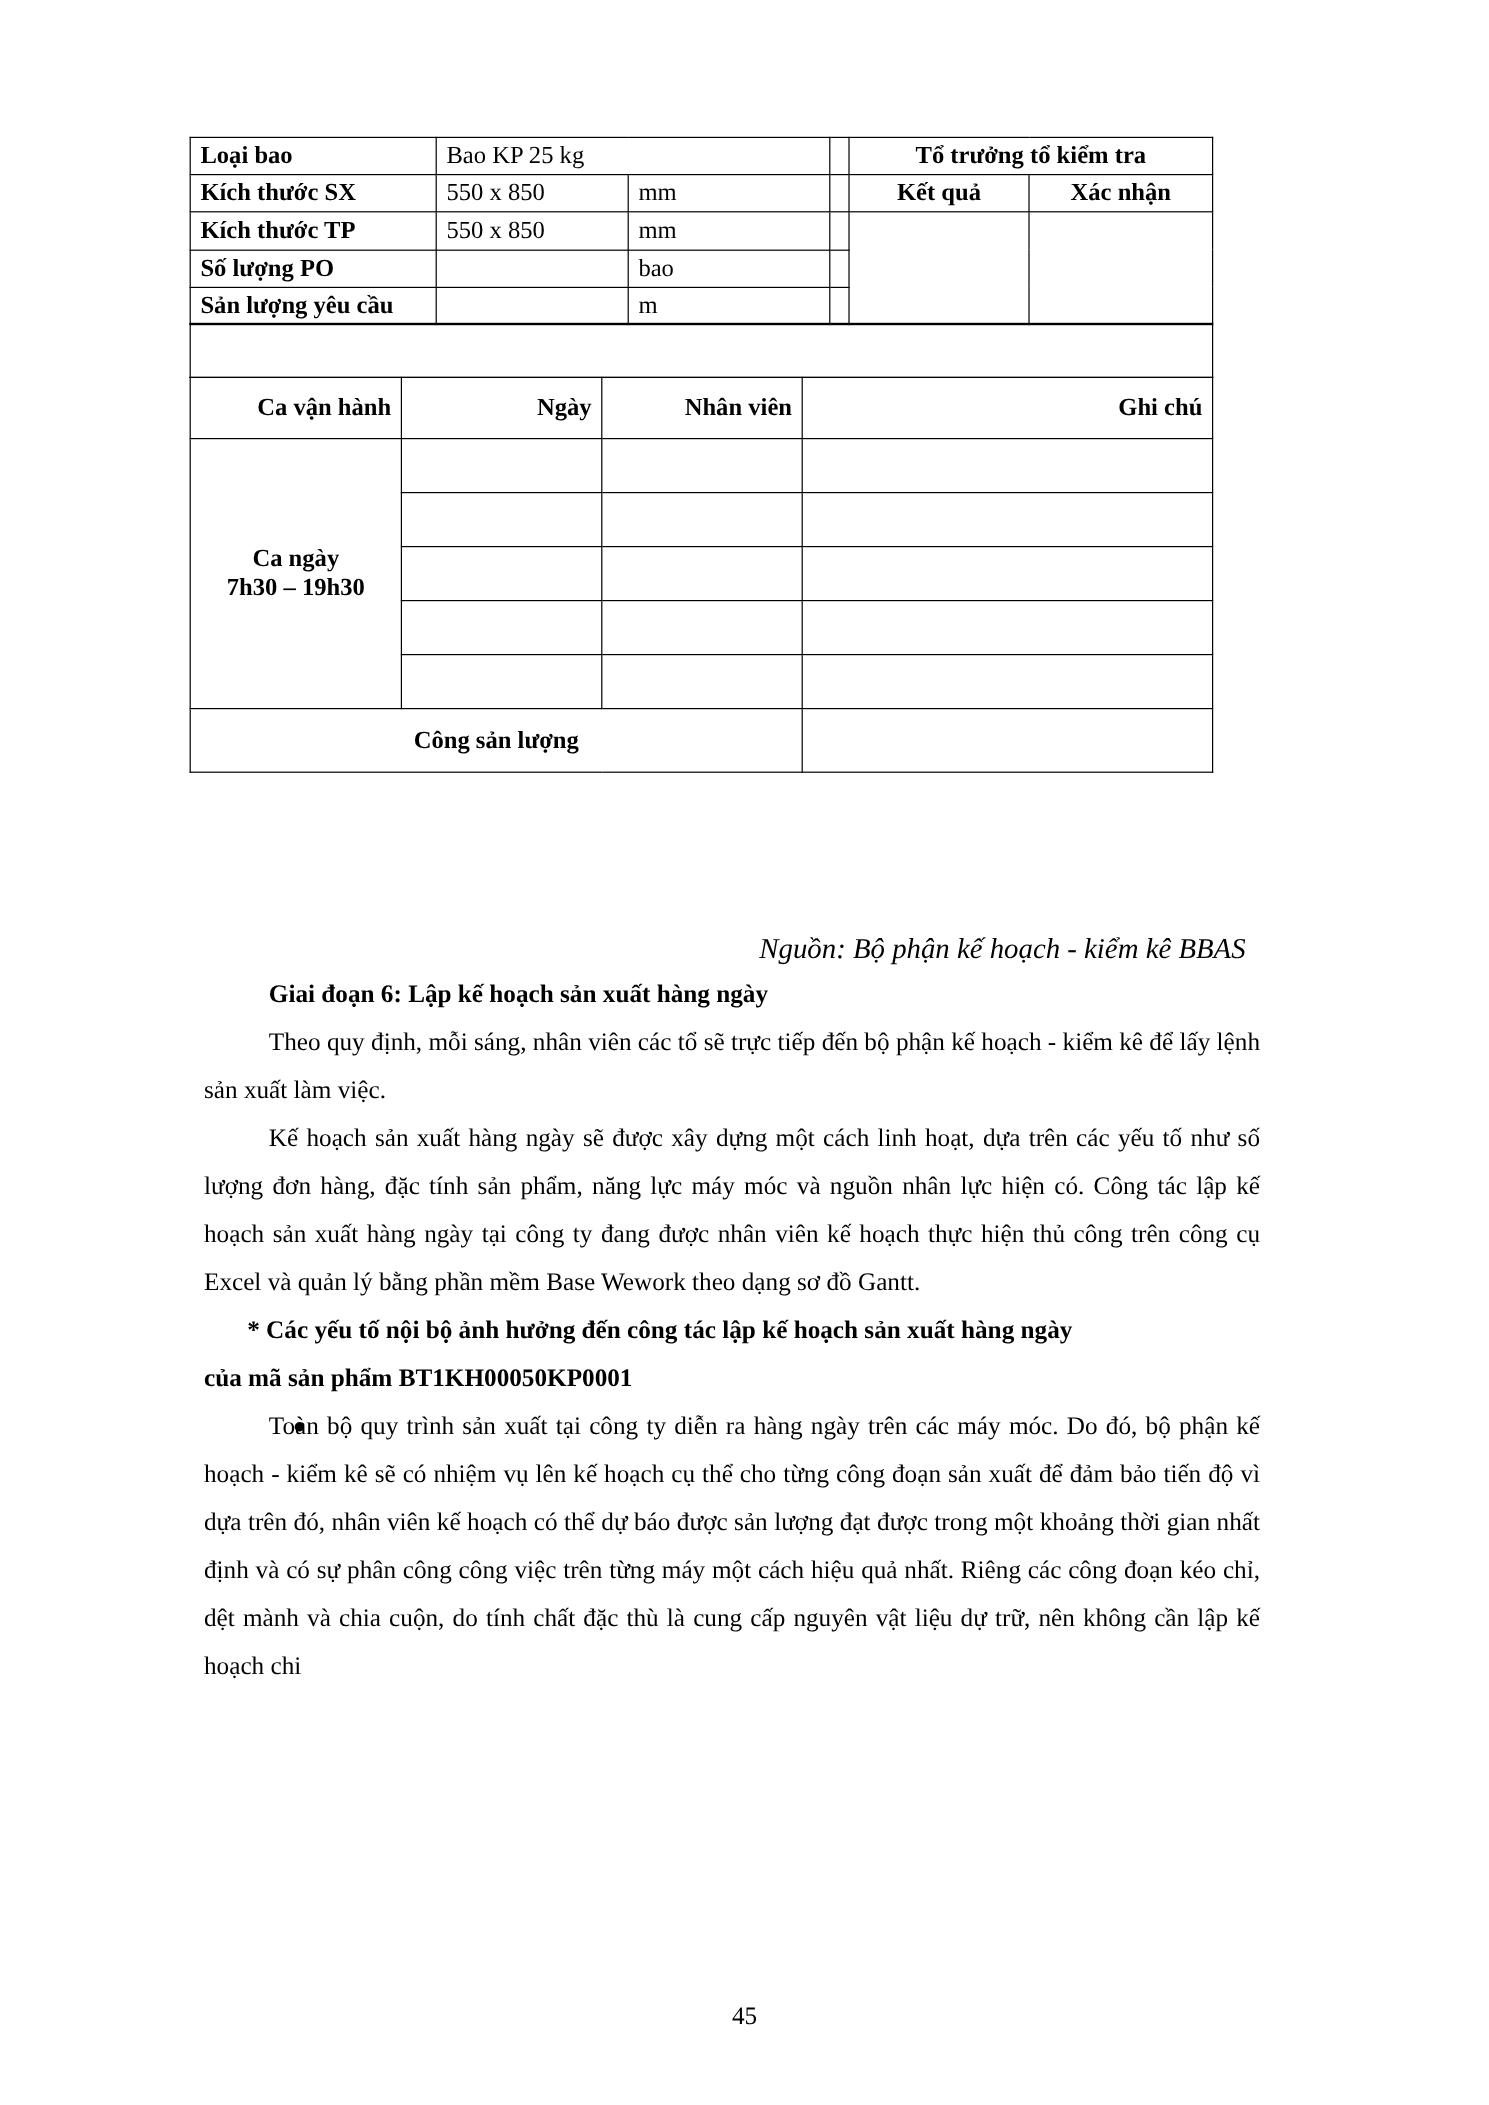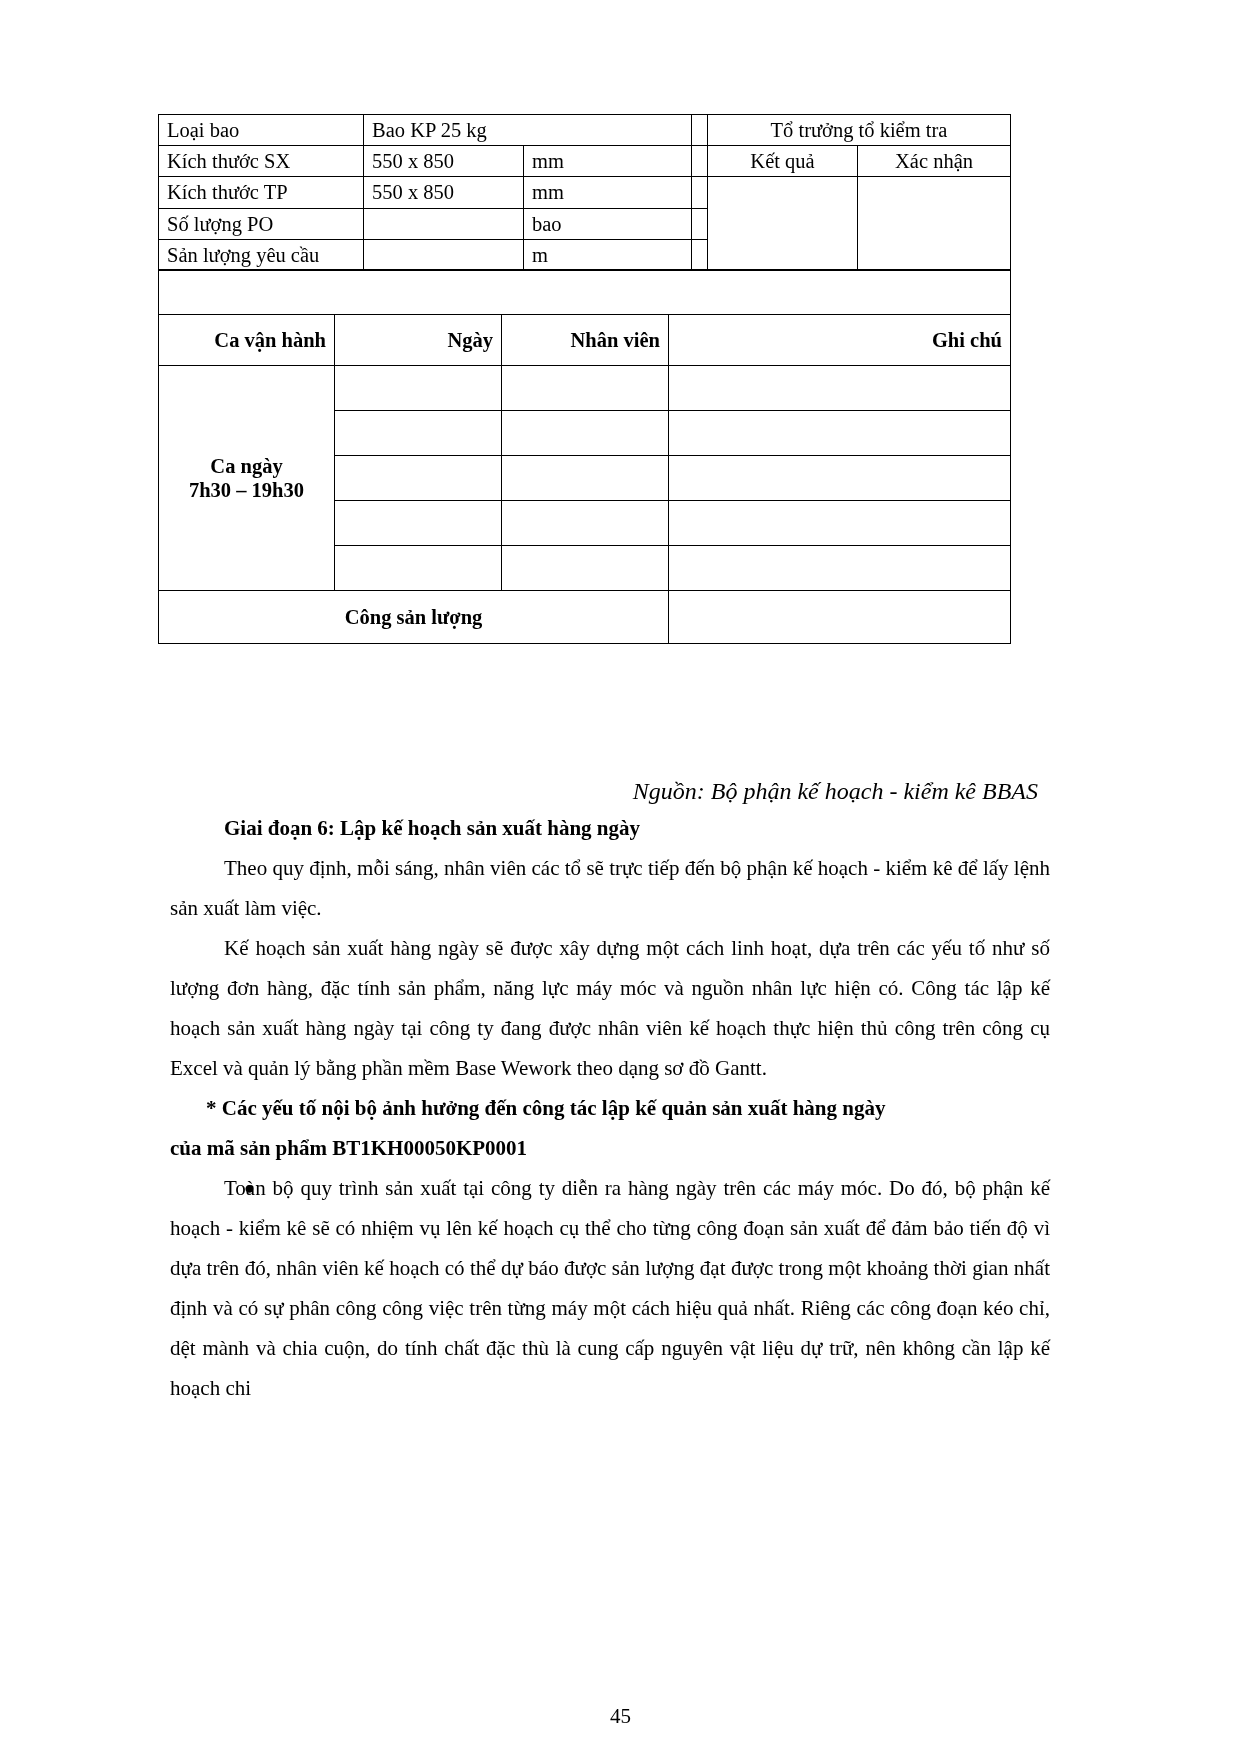"Loại bao" td.b { font-weight: normal -> bold }
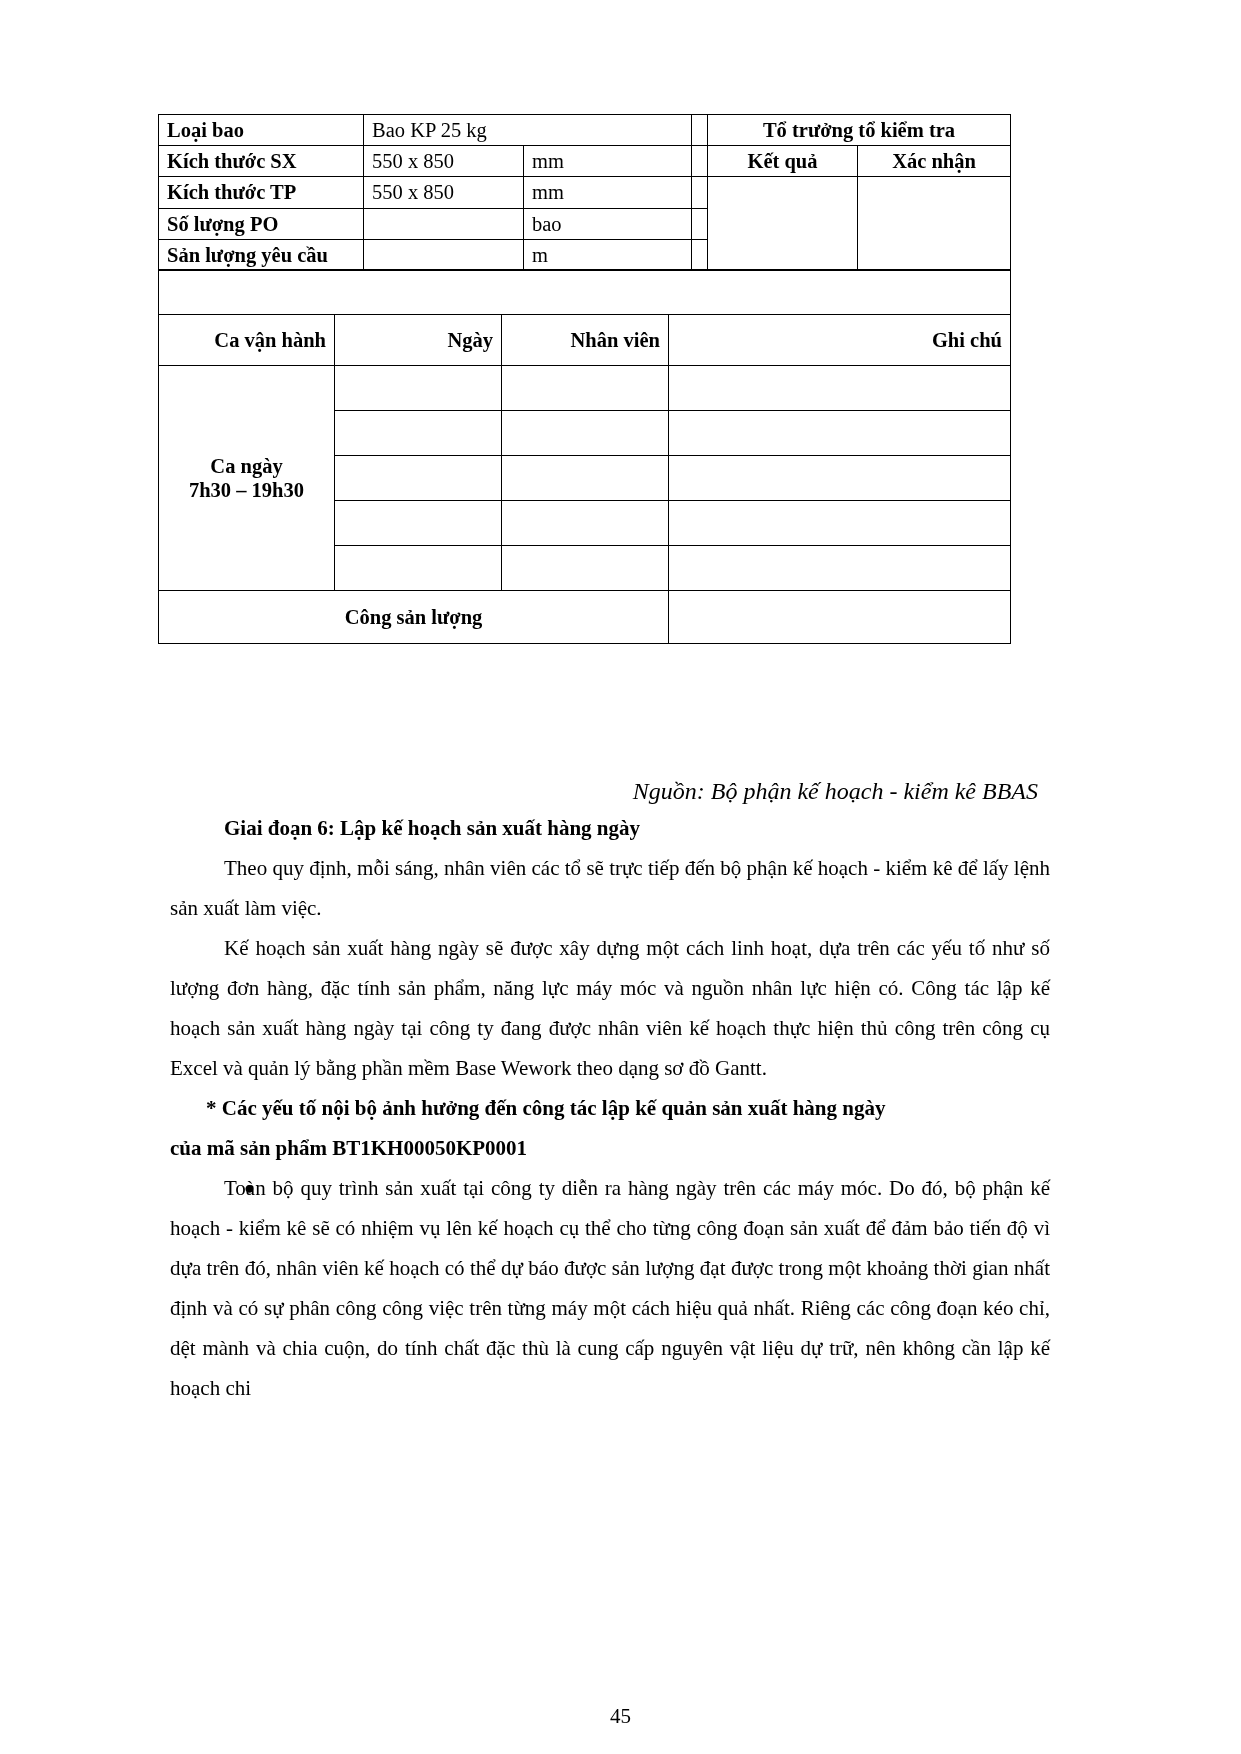"* Các yếu tố nội" p.heading-2 { text: quản -> hoạch }
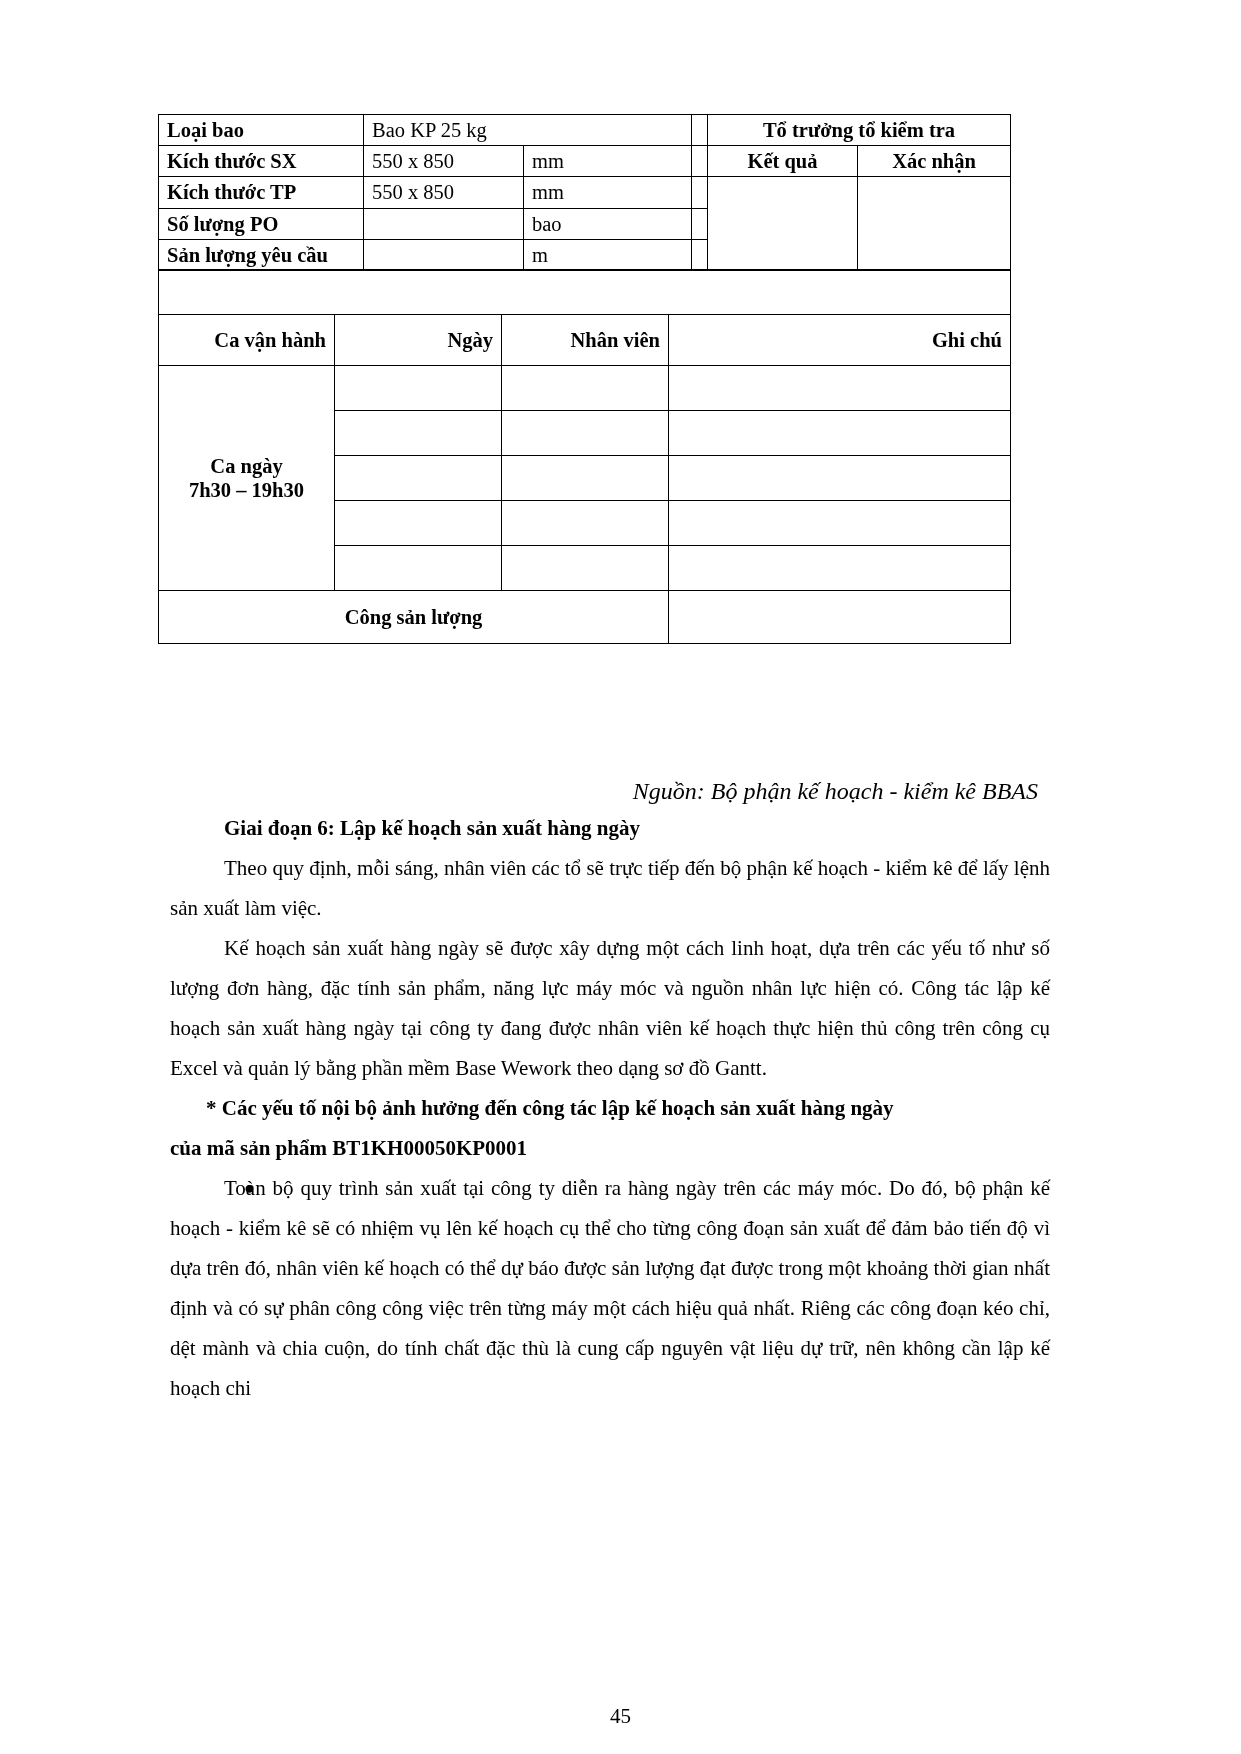"45" .page-number { margin-top: 36px -> none }
